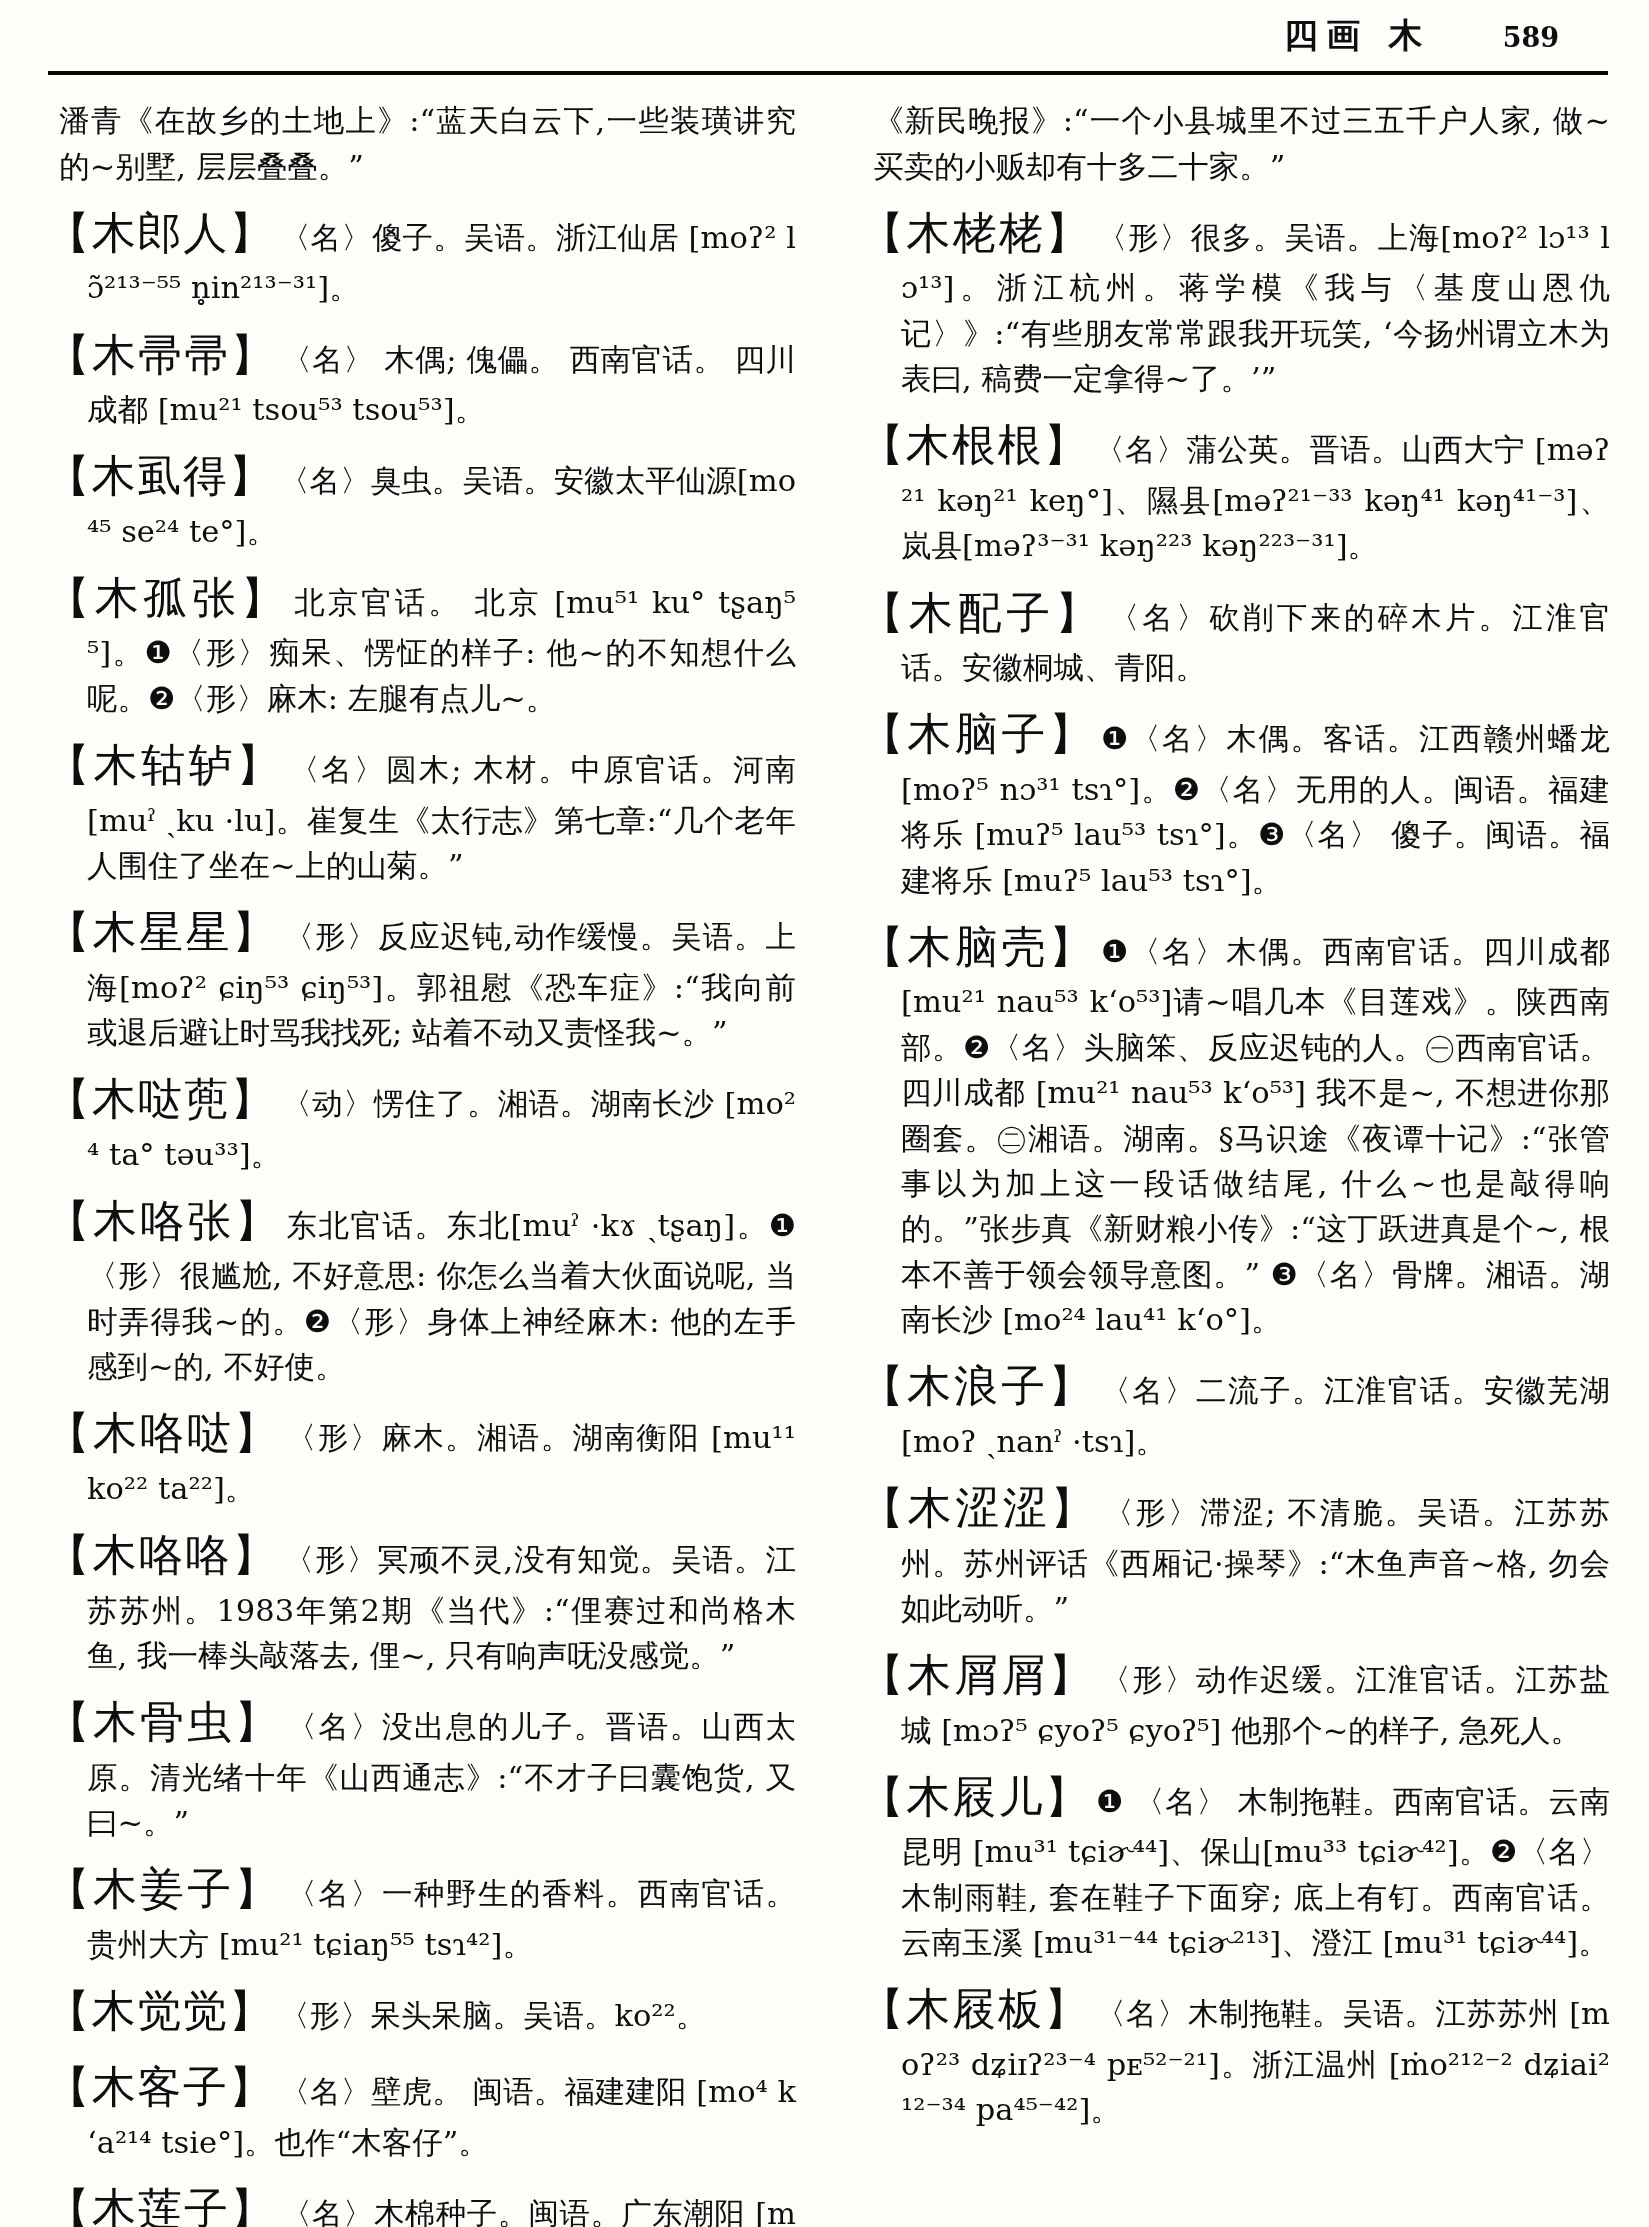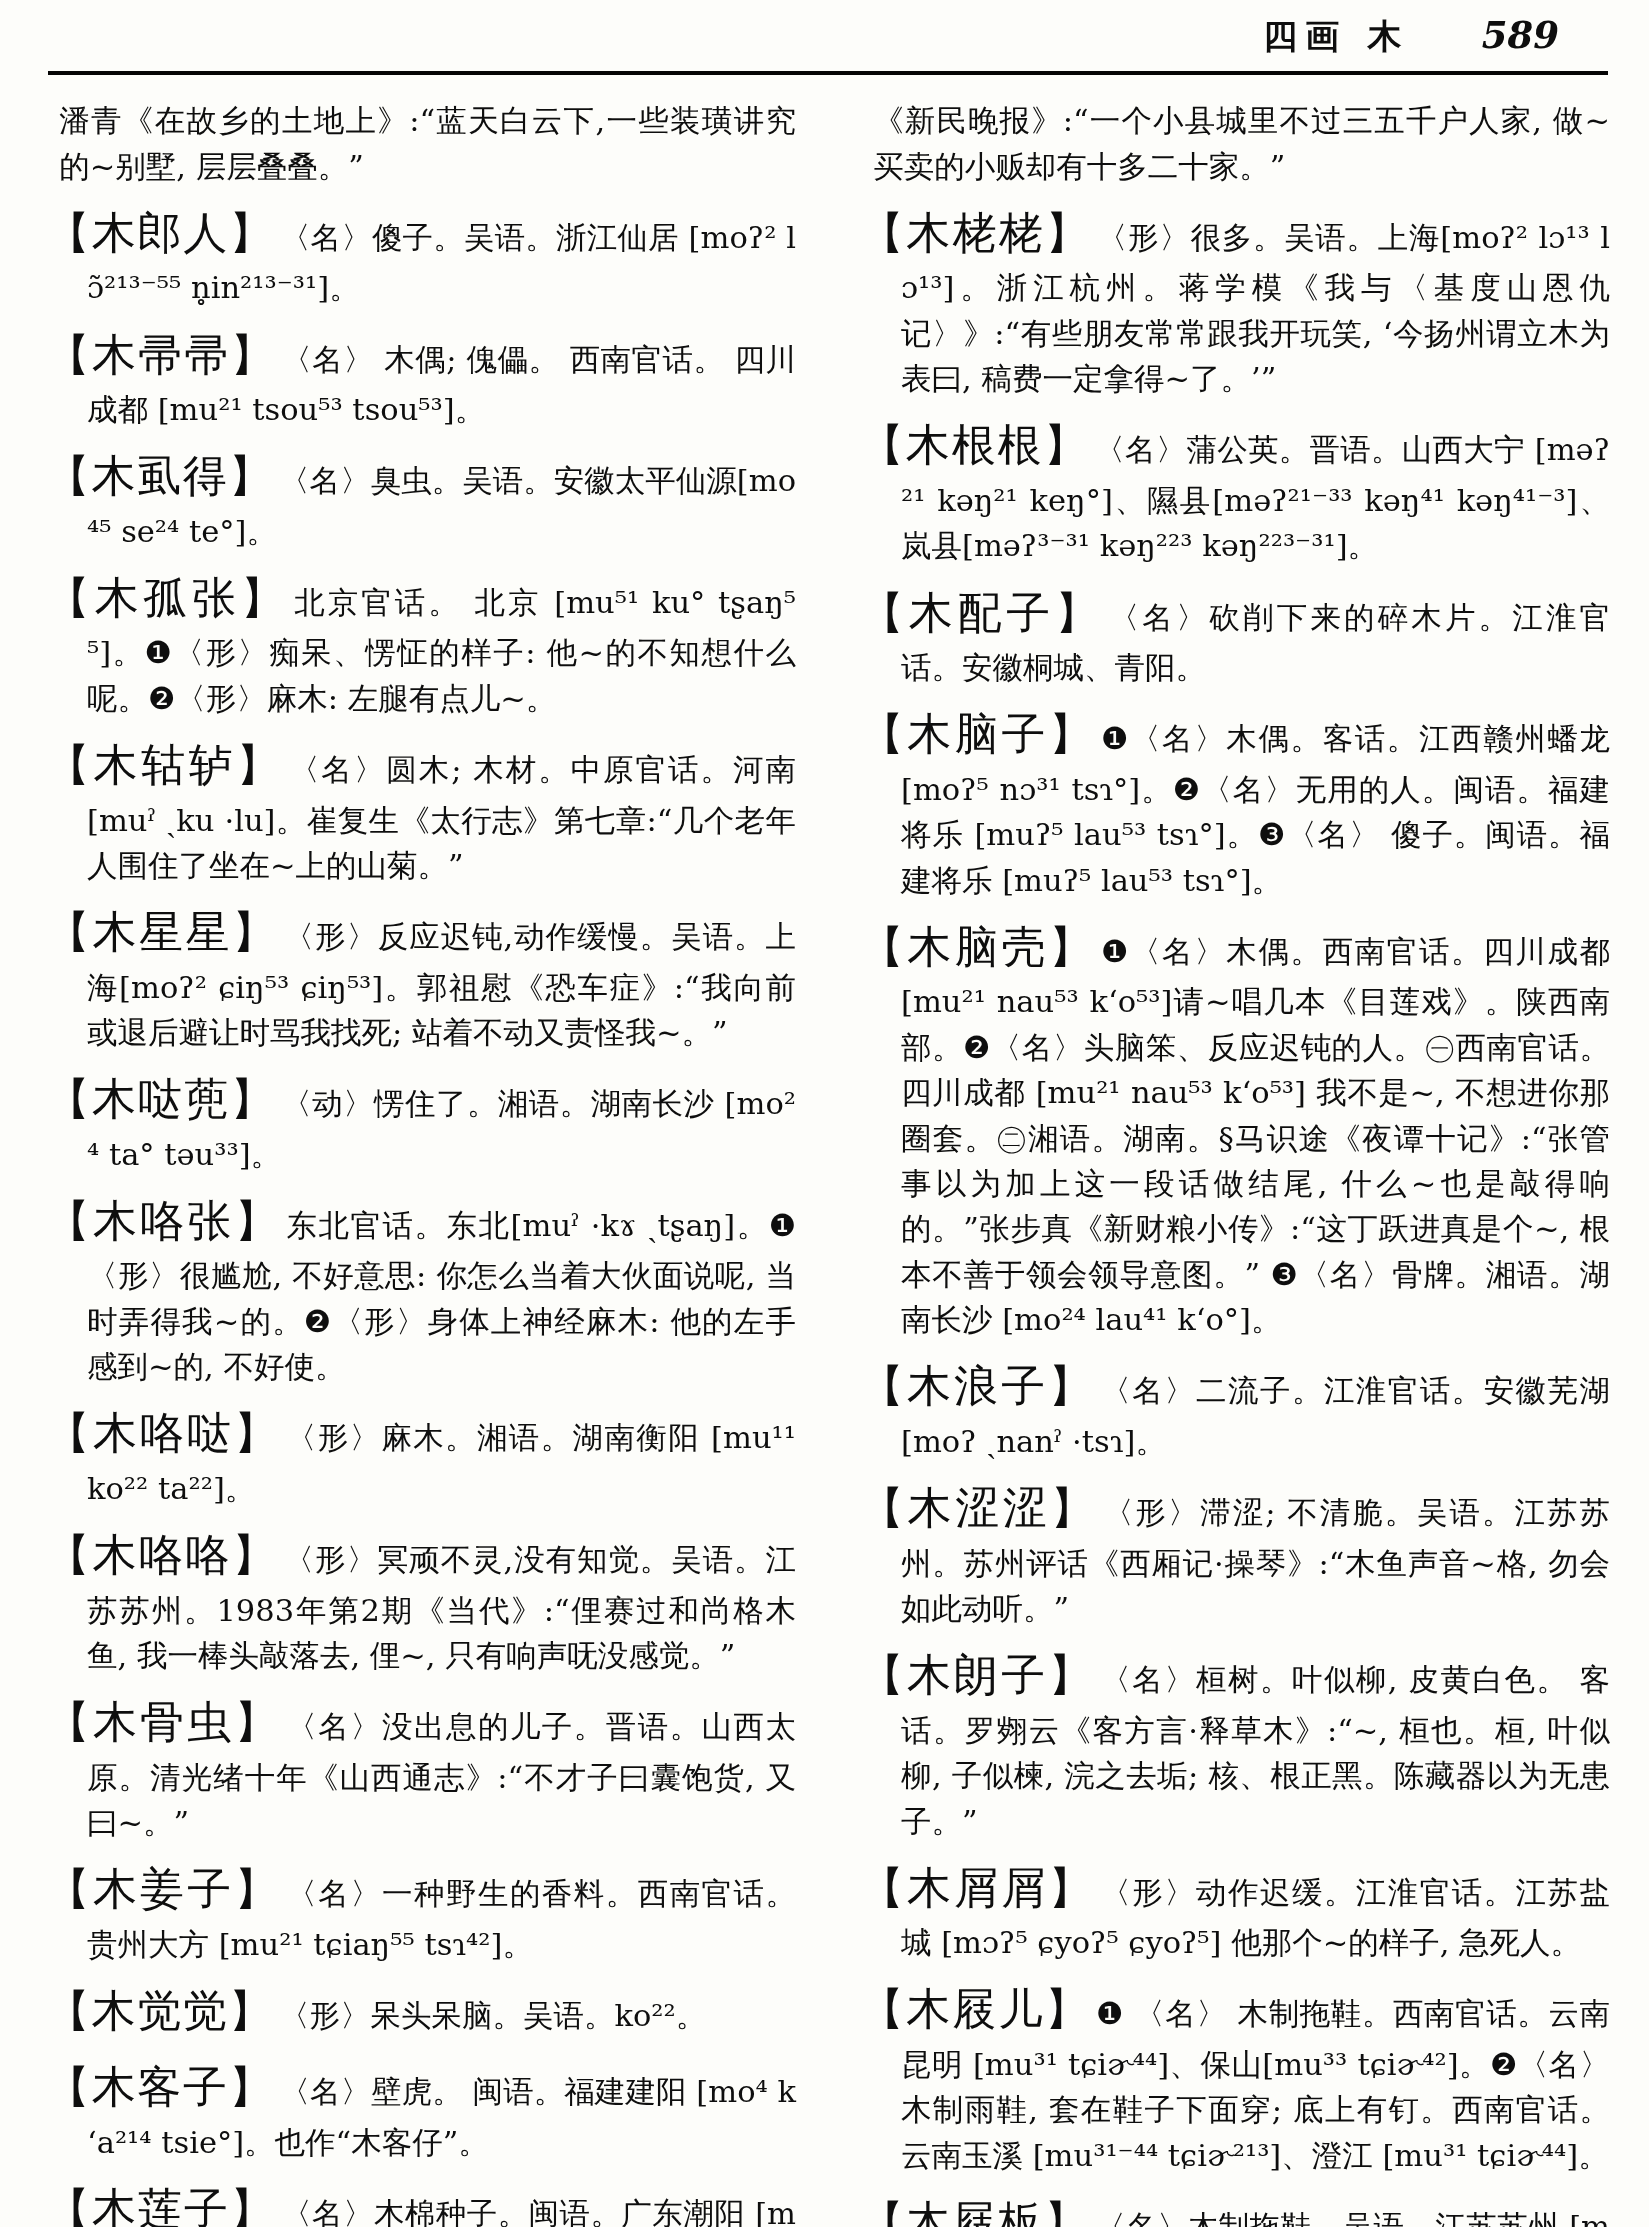"589" .page-number { font-size: 37px -> 27px; font-style: italic -> none }
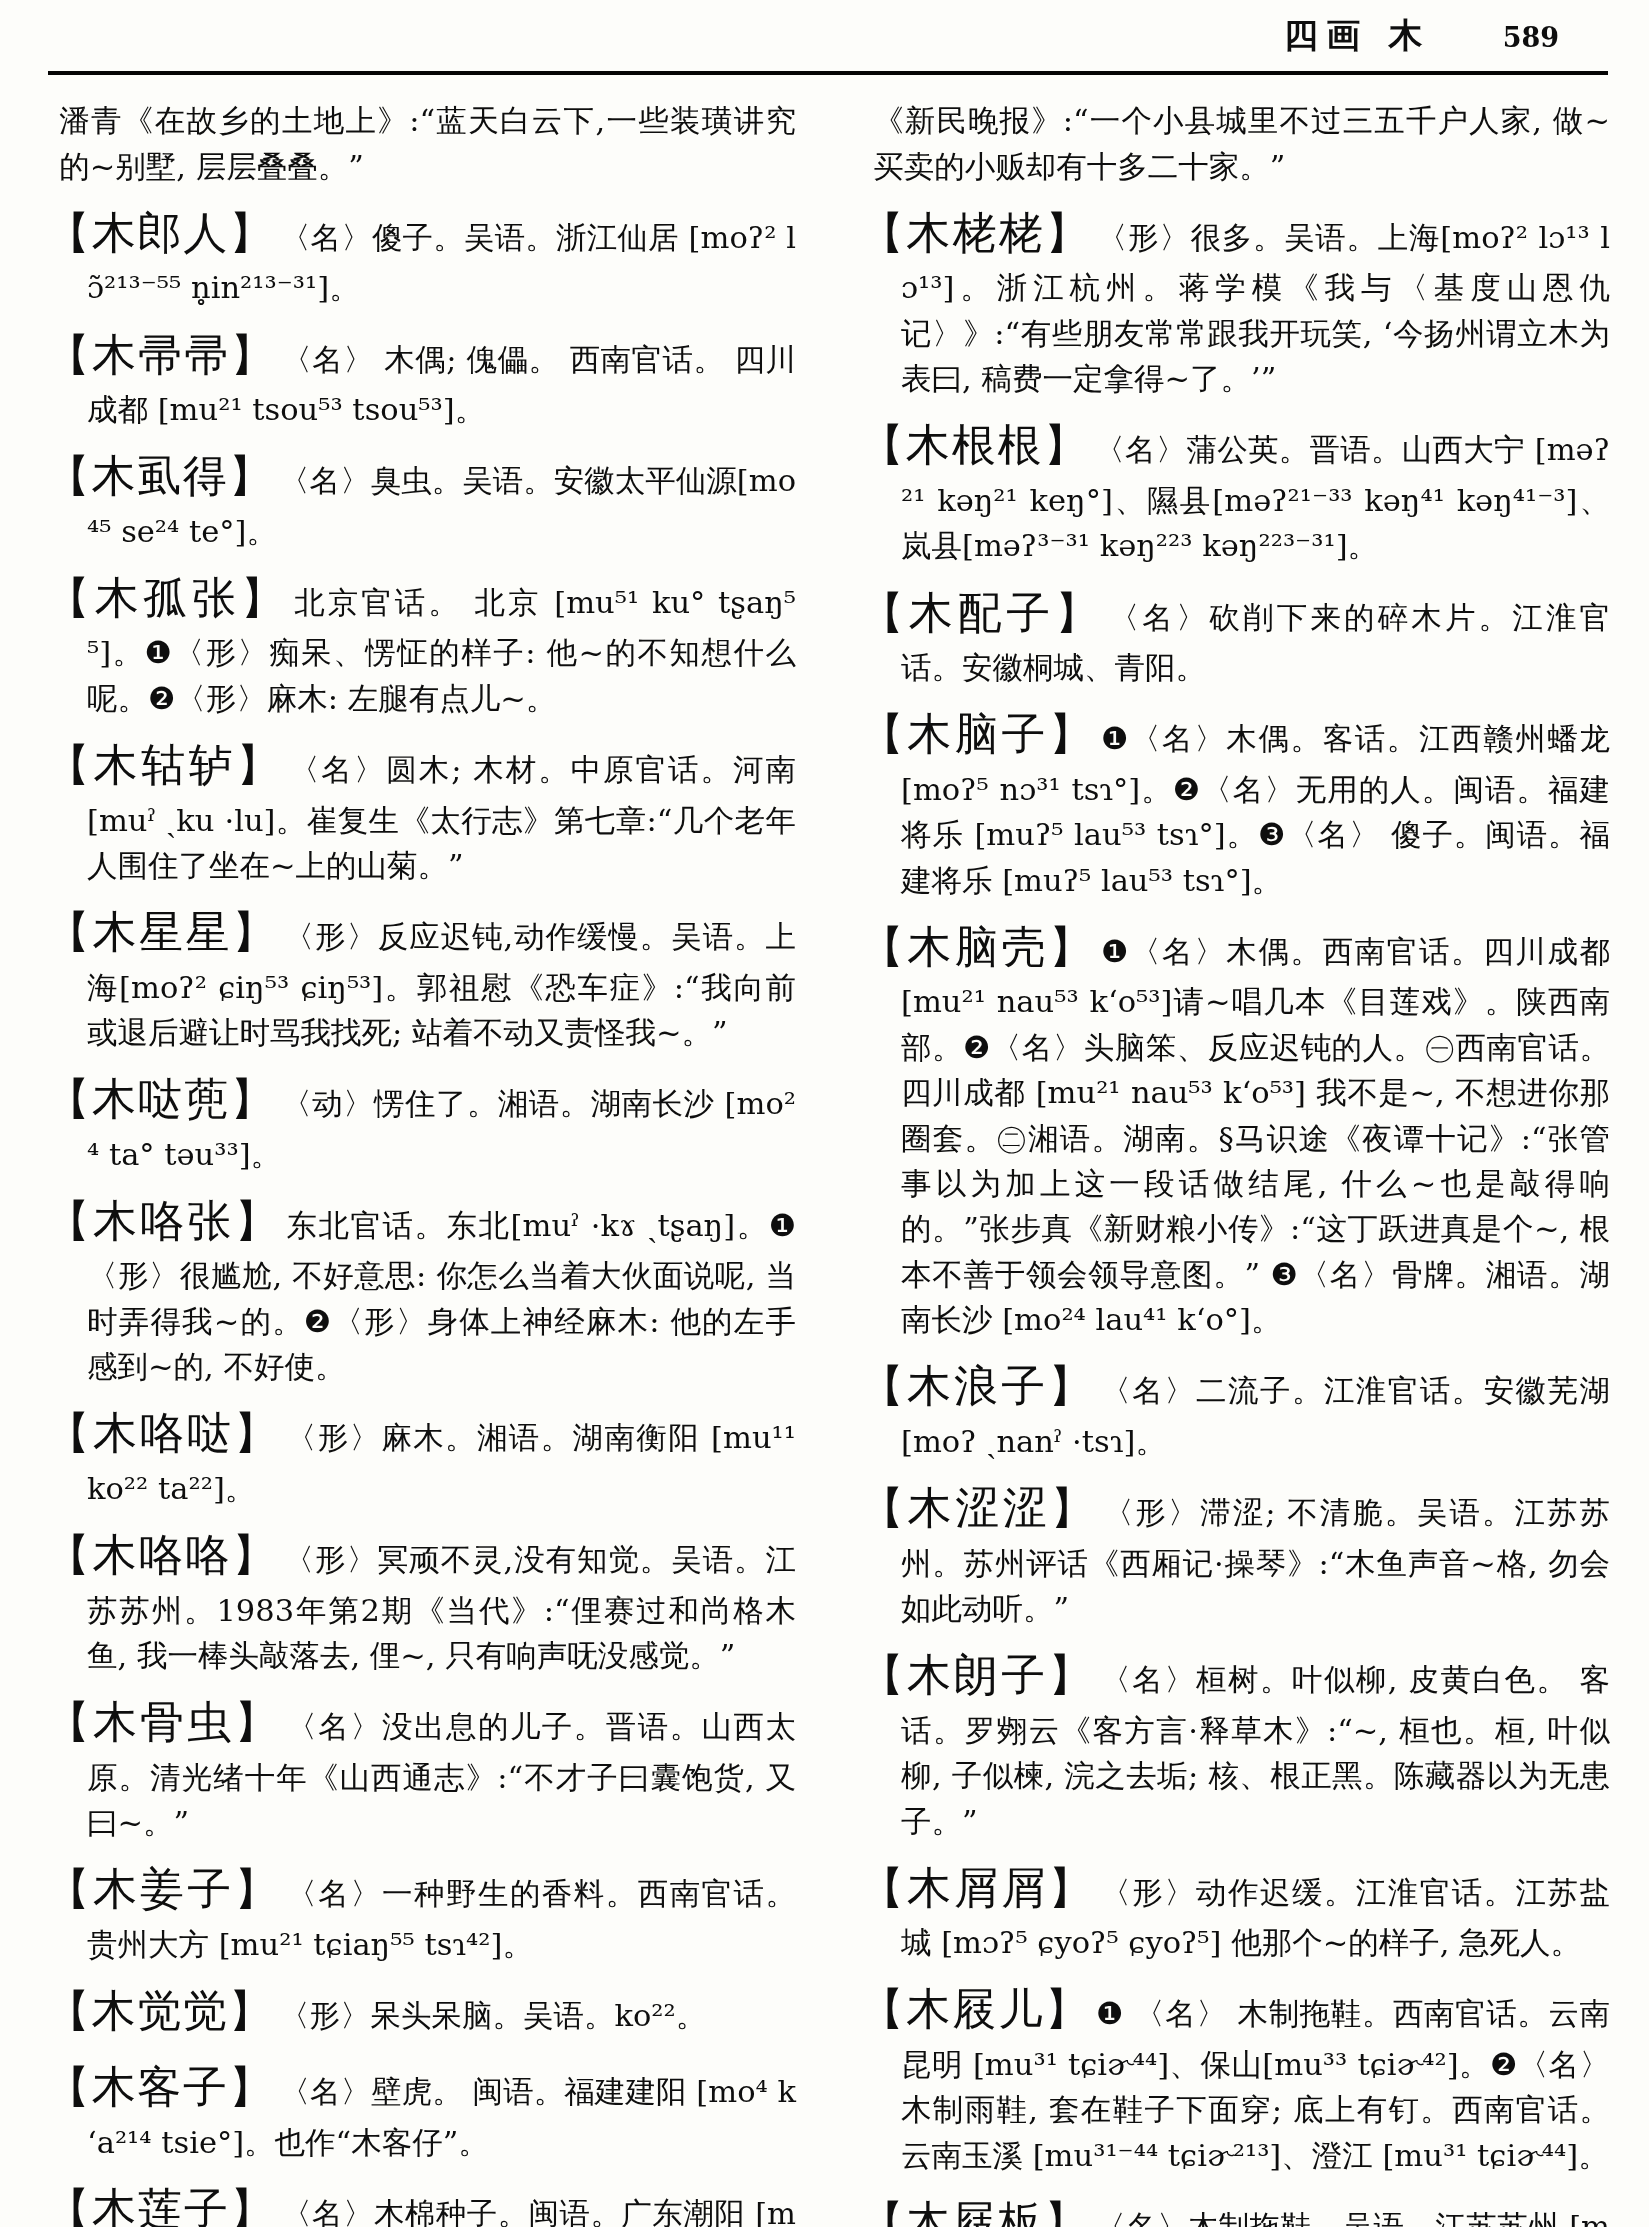"【木朗子】 〈名〉桓树。叶似柳, 皮黄白色。" p.entry { html: <p><span>【木朗子】</span><span>〈名〉桓树。叶似柳, 皮黄白色。 客话。罗翙云《客方言·释草木》:“~, 桓也。桓, 叶似柳, 子似楝, 浣之去垢; 核、根正黑。陈藏器以为无患子。”</span></p> -> none }
